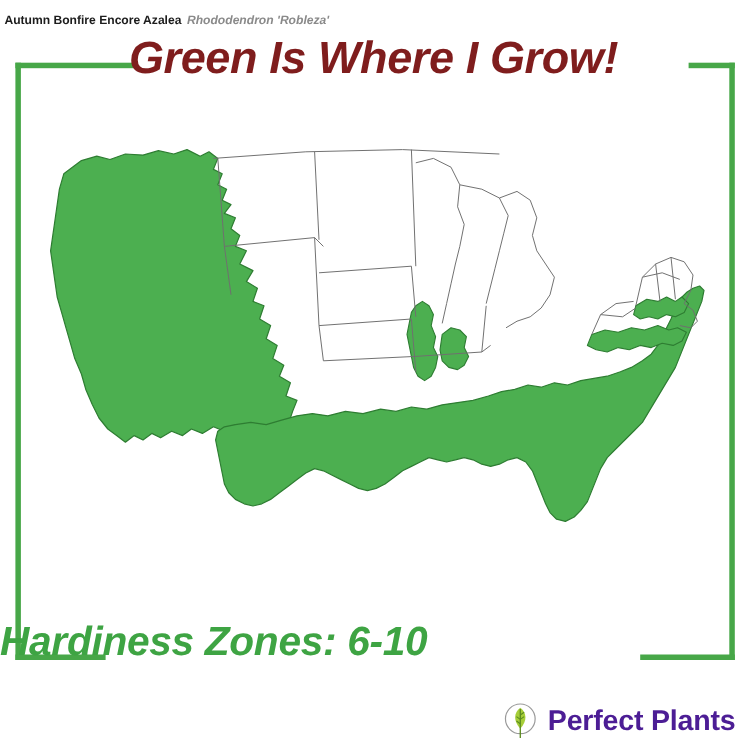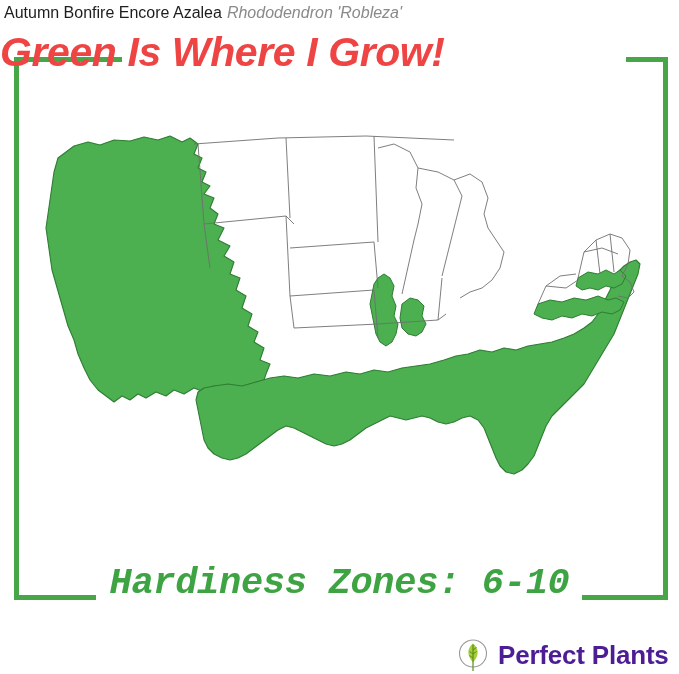"Autumn Bonfire Encore Azalea" #caption { font-size: 16px -> 11px; font-weight: none -> bold; top: 2px -> 8px }
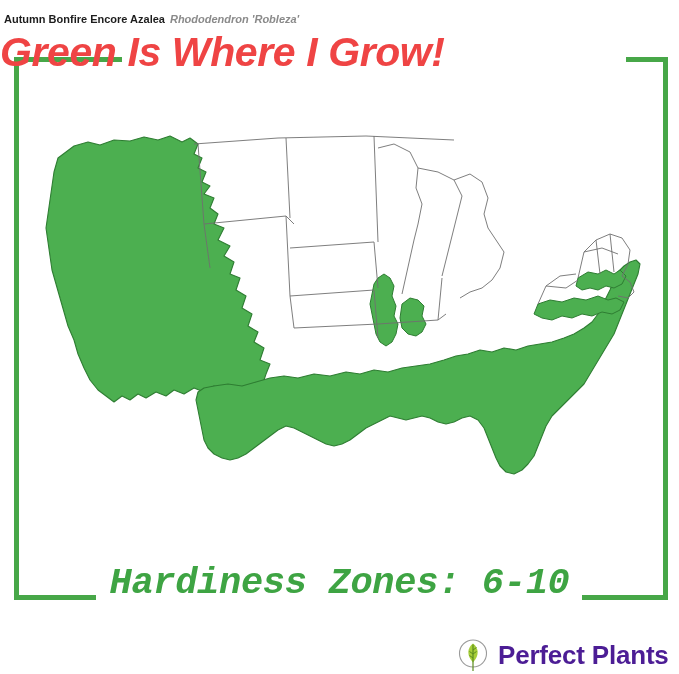"Green Is Where I Grow!" #headline { color: #ef4444 -> #7f1d1d; text-align: none -> center }
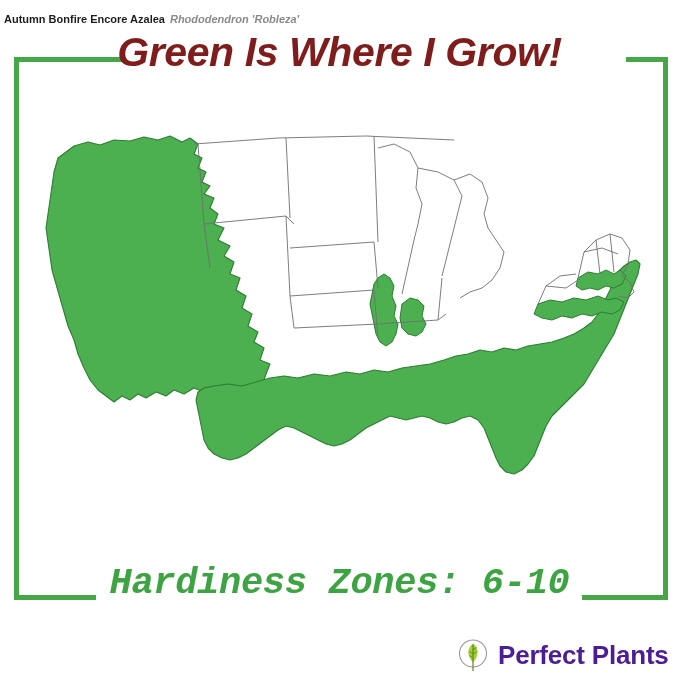"Hardiness Zones: 6-10" #zoneline { font-family: Liberation Mono, monospace -> none; text-align: center -> none }
